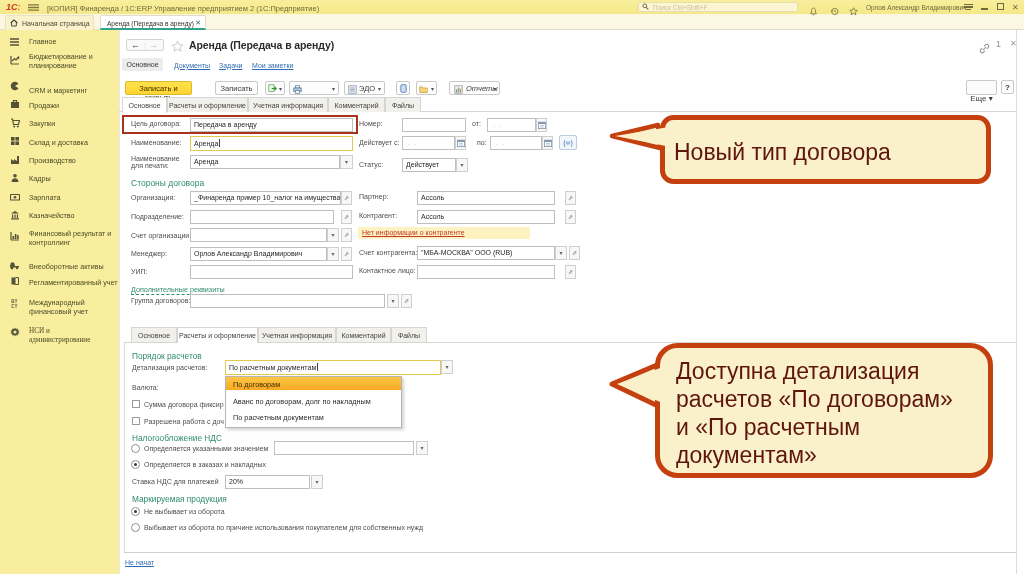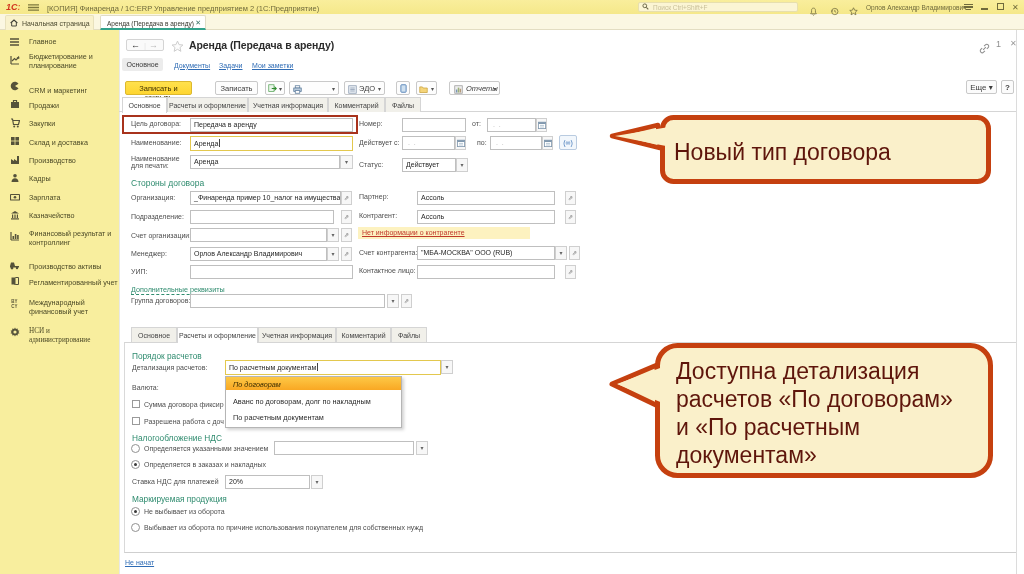"Еще ▾" div.abs { padding-top: 2px -> 13px }
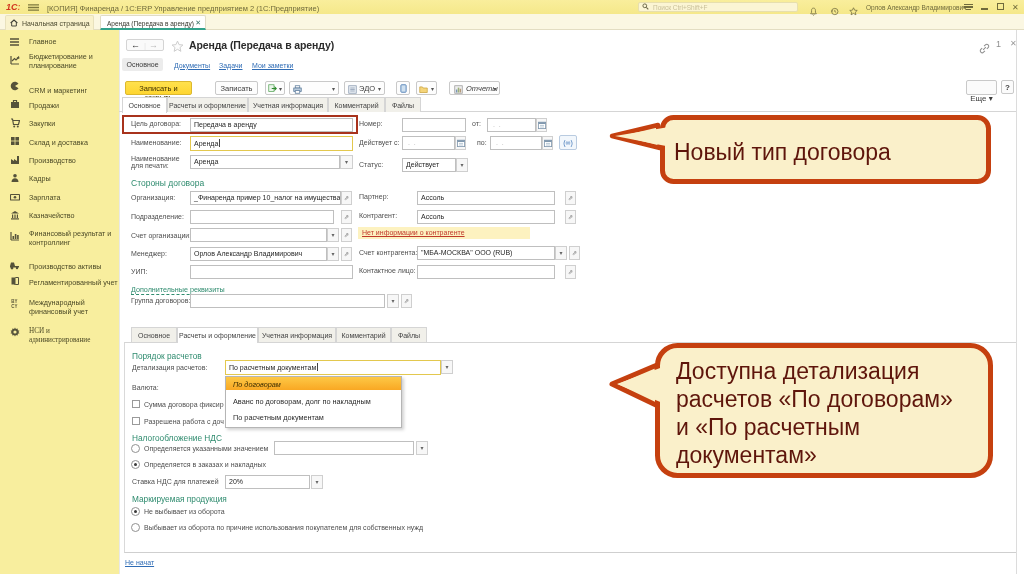"Производство активы" div.mi { text: Производство -> Внеоборотные }
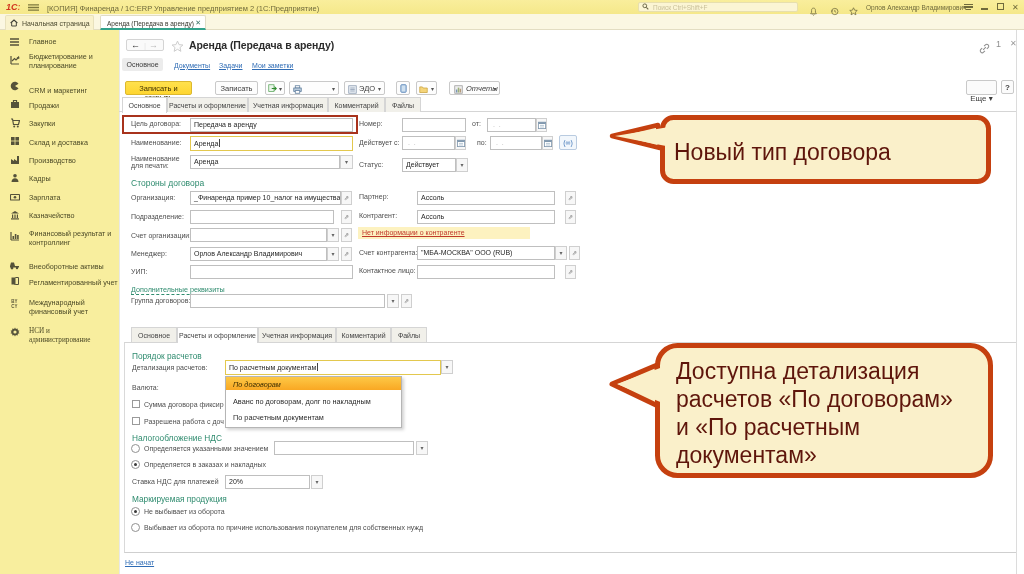"По договорам" div.abs { font-style: italic -> none }
